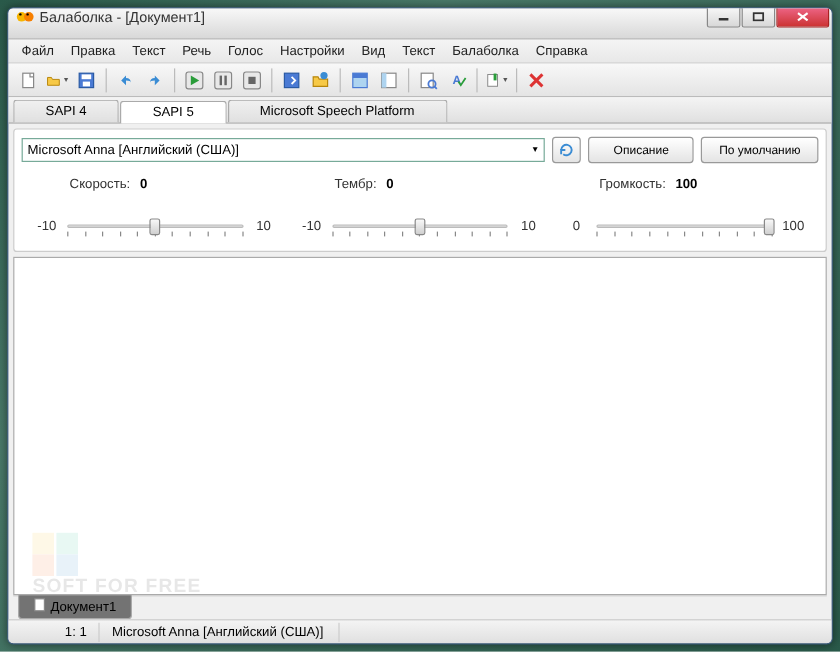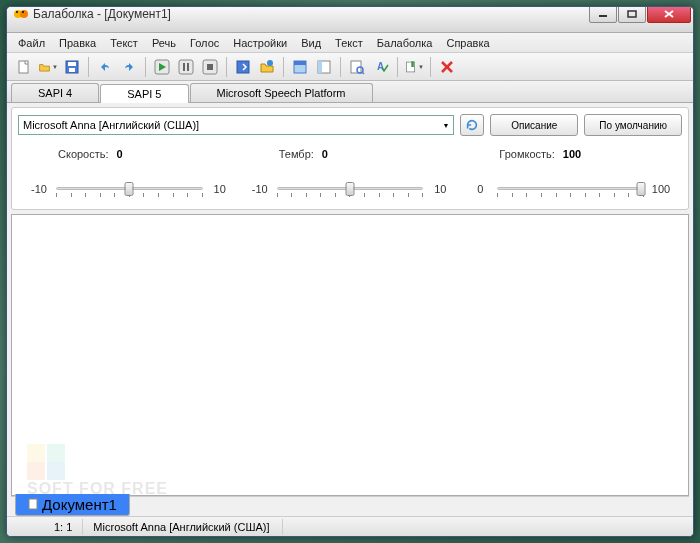"Документ1" .doc-tab { background: #3b82f6 -> #737373; font-size: 15px -> 11px }
